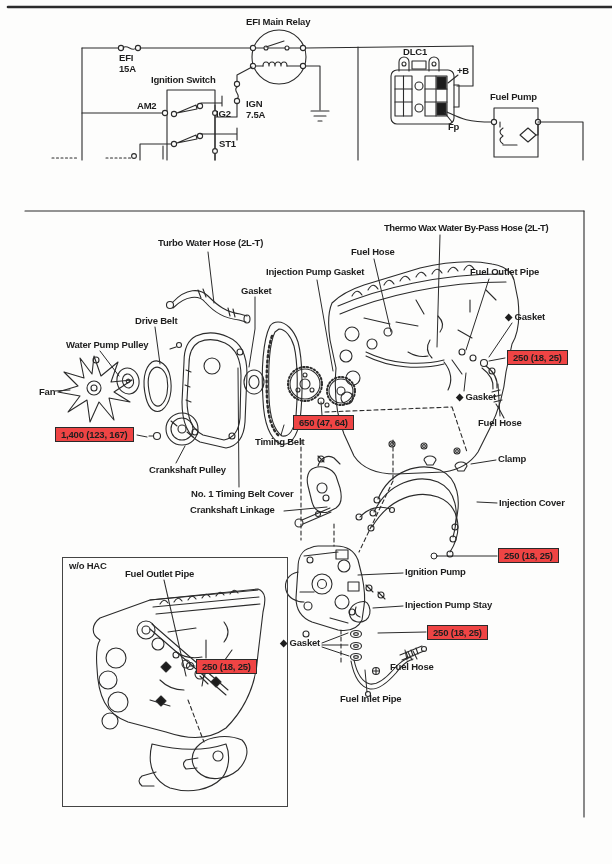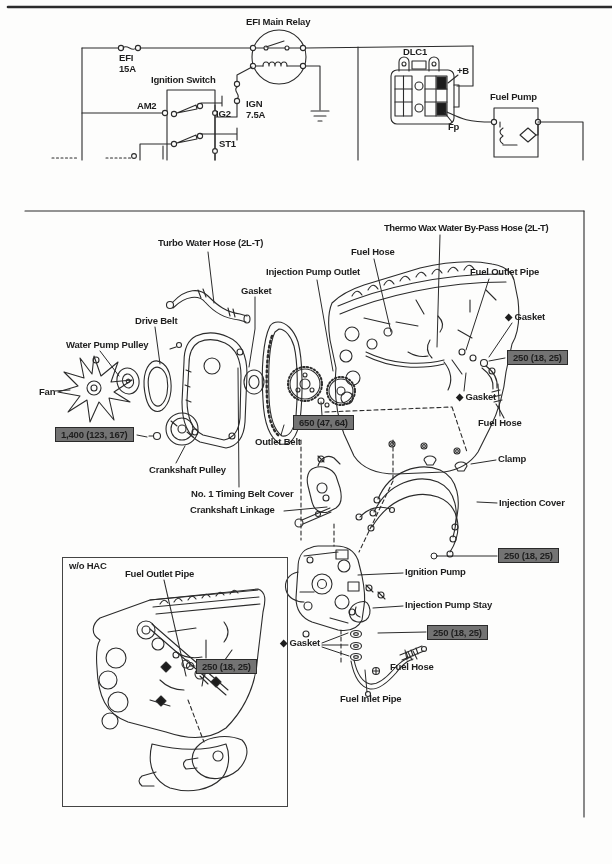"Injection Pump Outlet" div.lbl { text: Outlet -> Gasket }
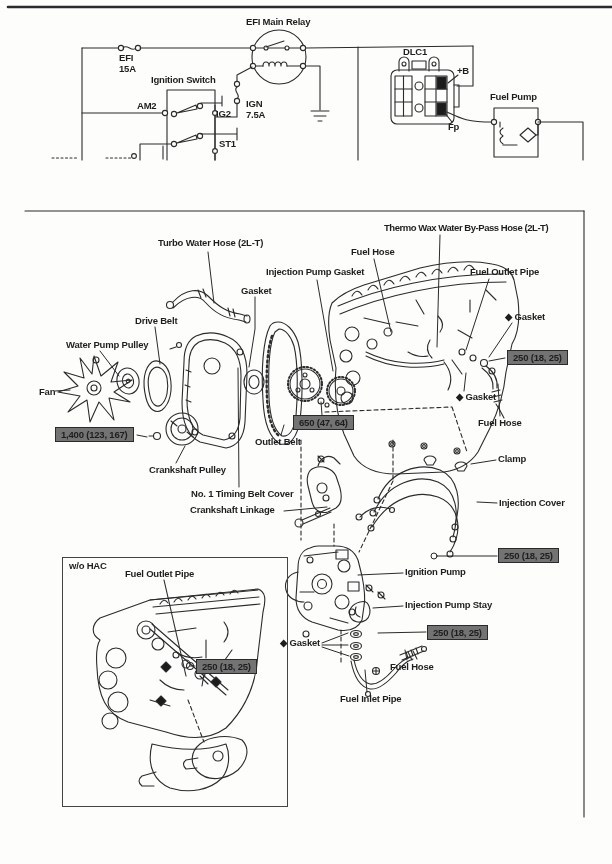"250 (18, 25)" .torque-box { background: #737373 -> #ef4444 }
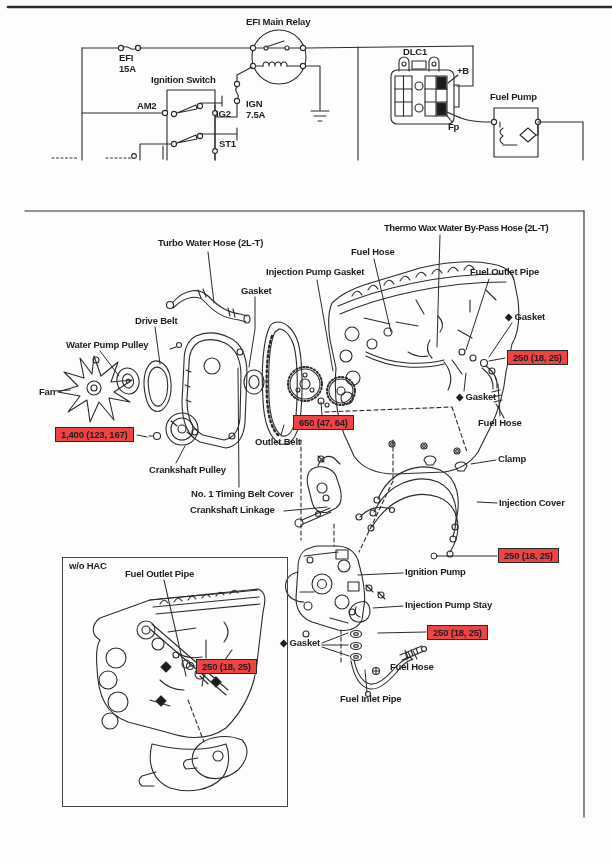"Outlet Belt" div.lbl { text: Outlet -> Timing }
